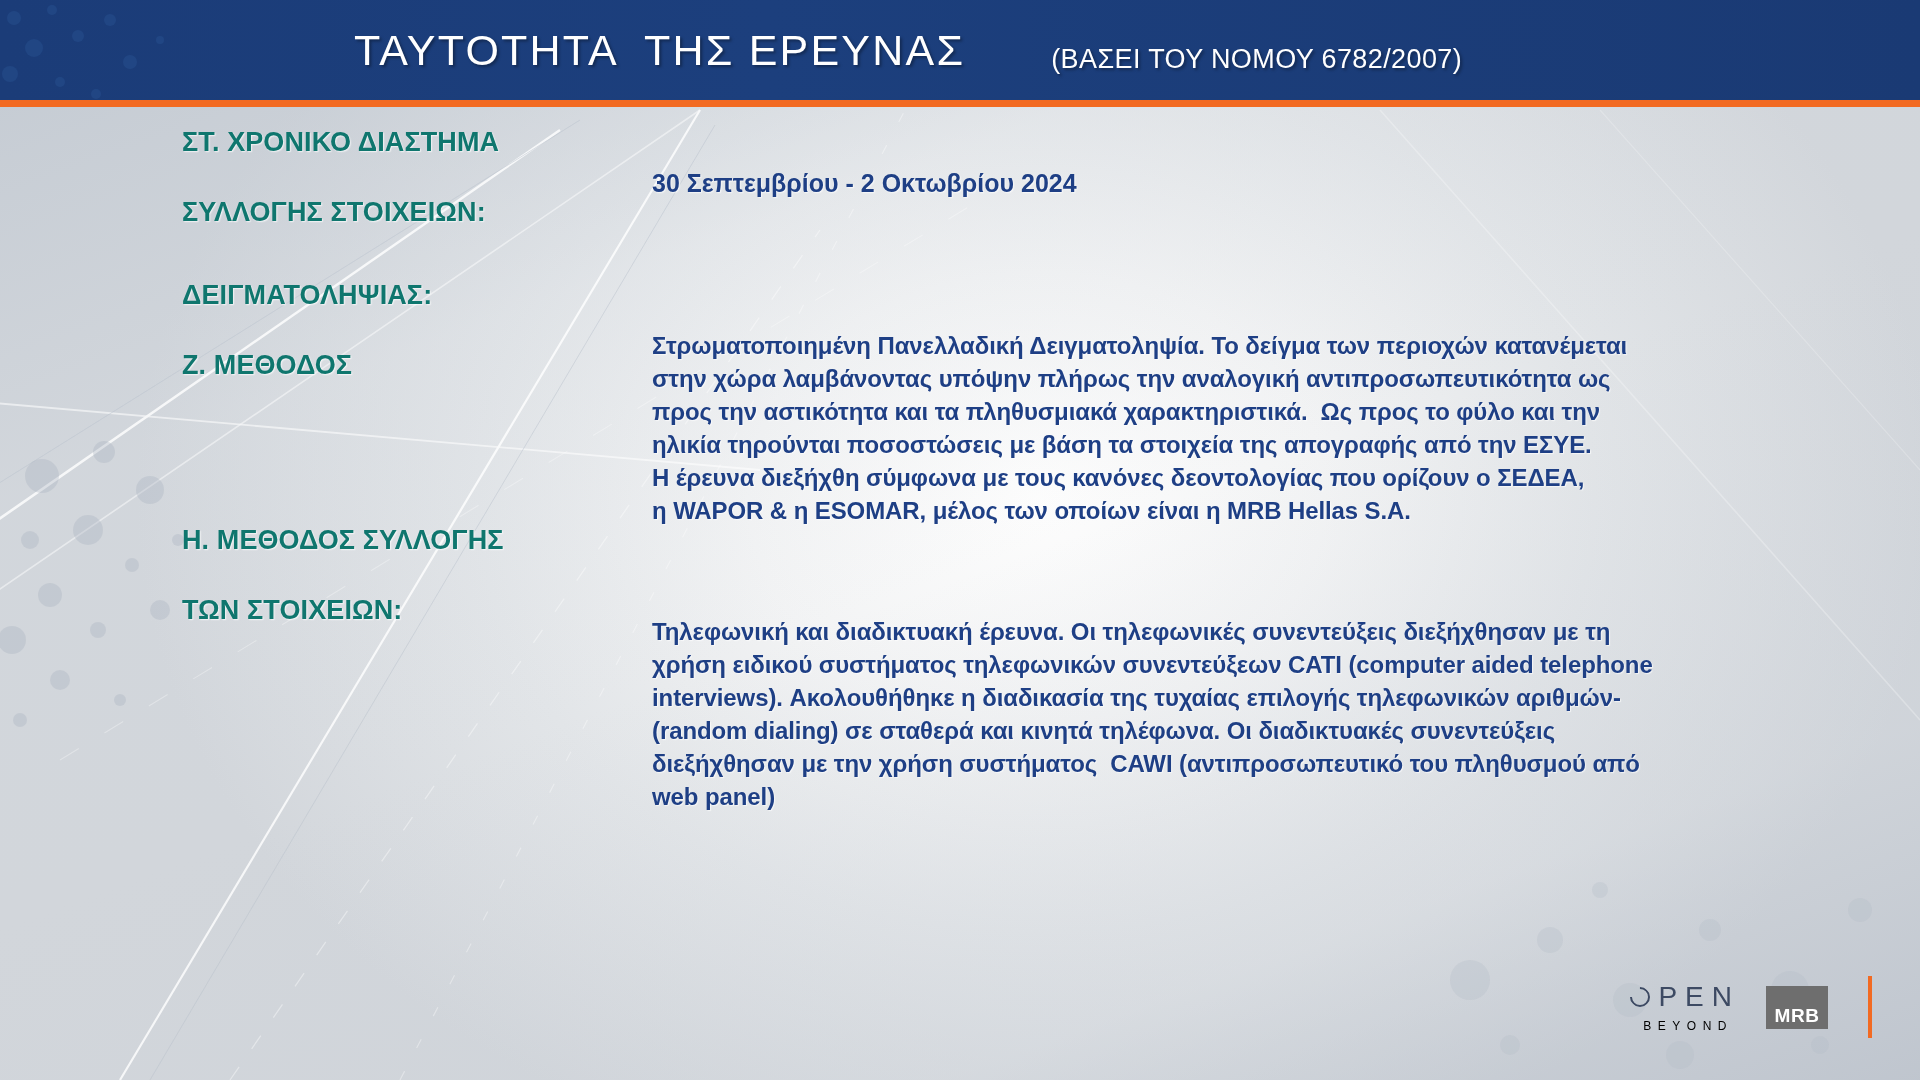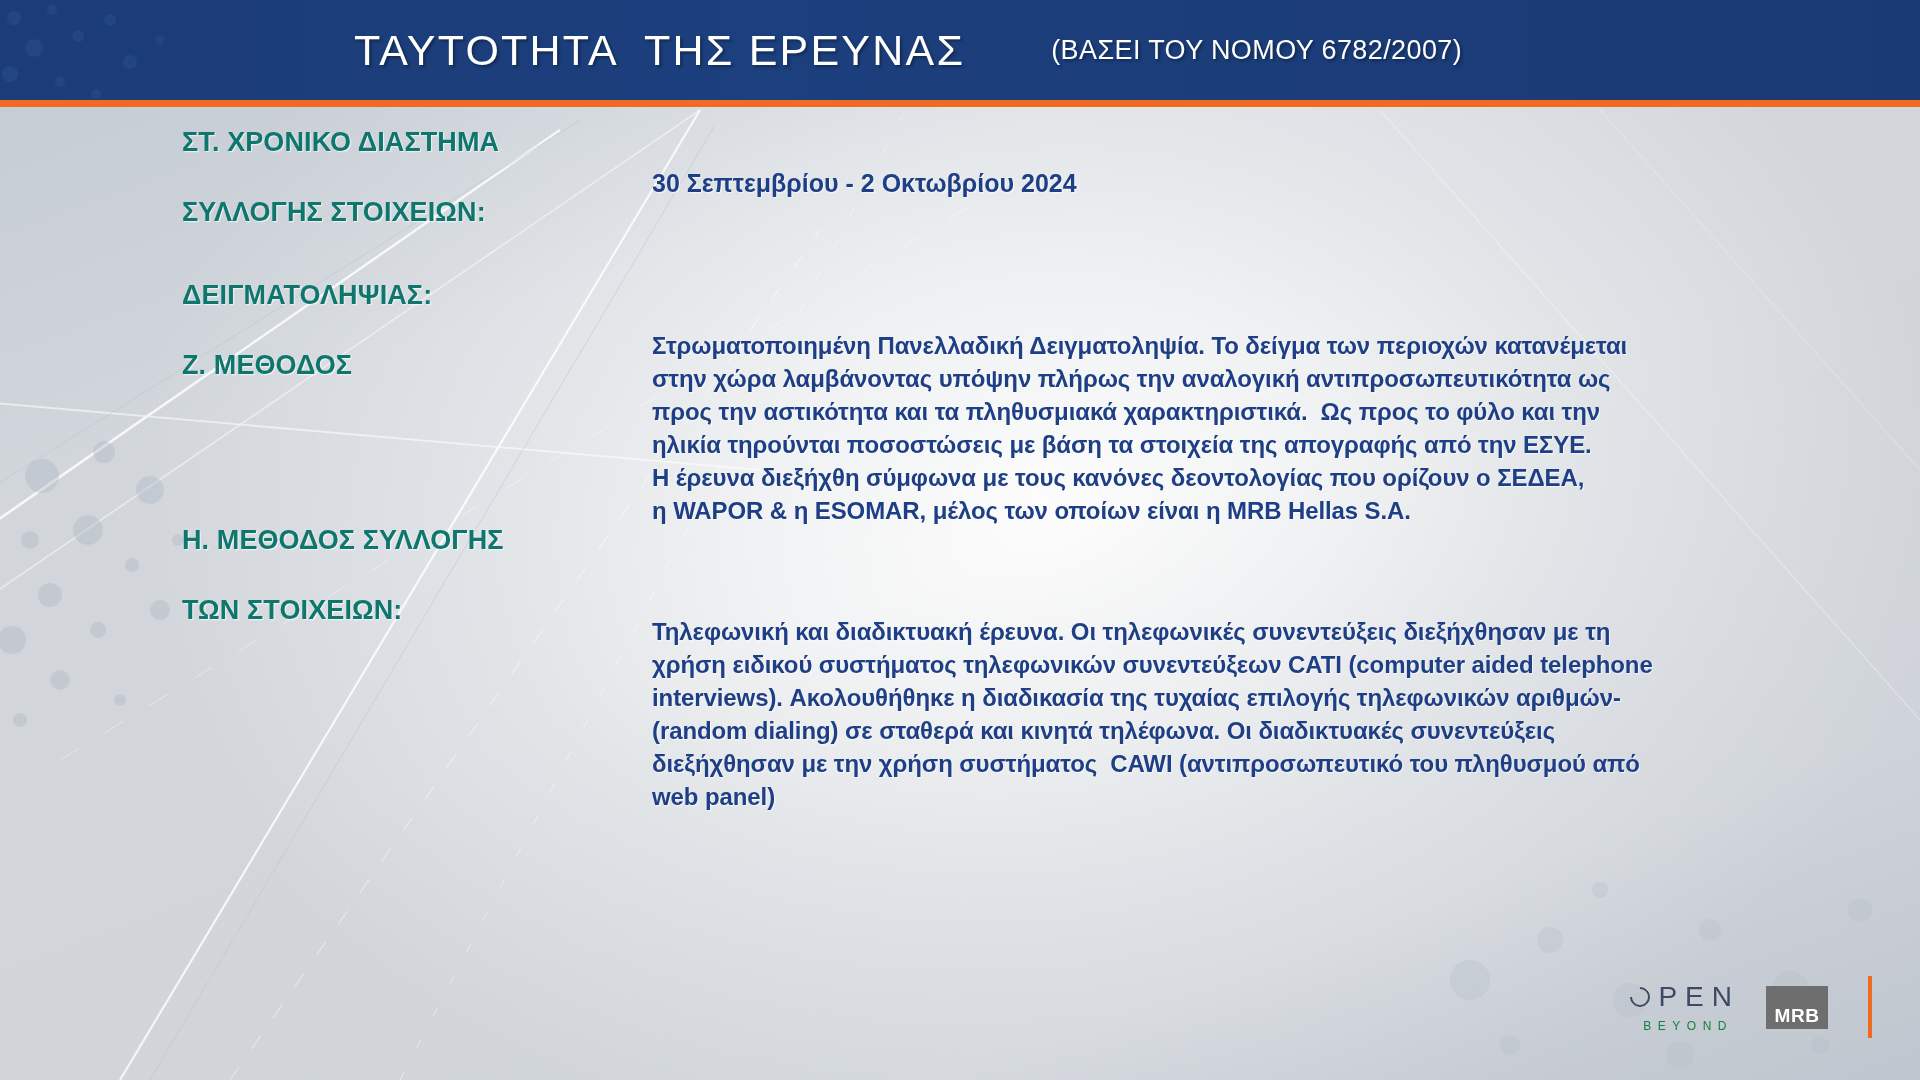"ΤΑΥΤΟΤΗΤΑ ΤΗΣ ΕΡΕΥΝΑΣ" .title-row { align-items: center -> flex-end }
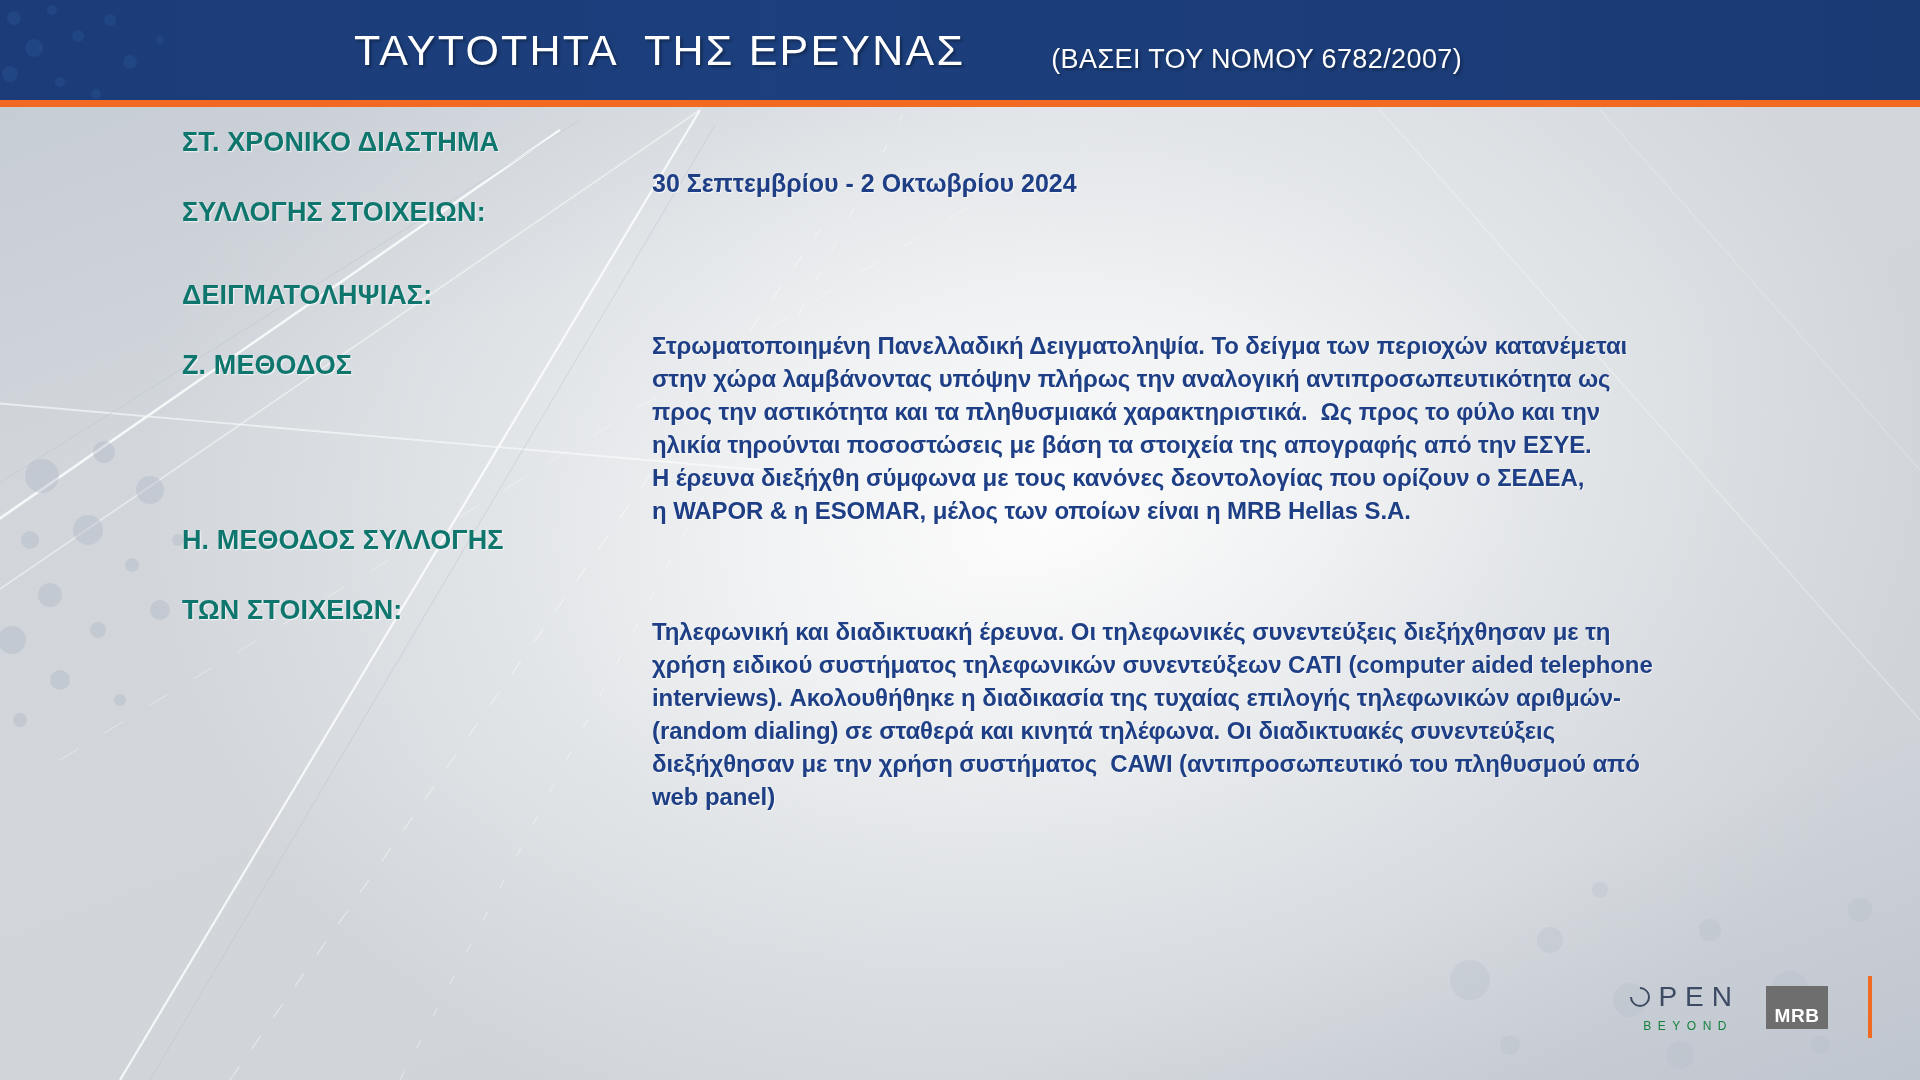"BEYOND" #beyond-word { color: #15803d -> #000000 }
